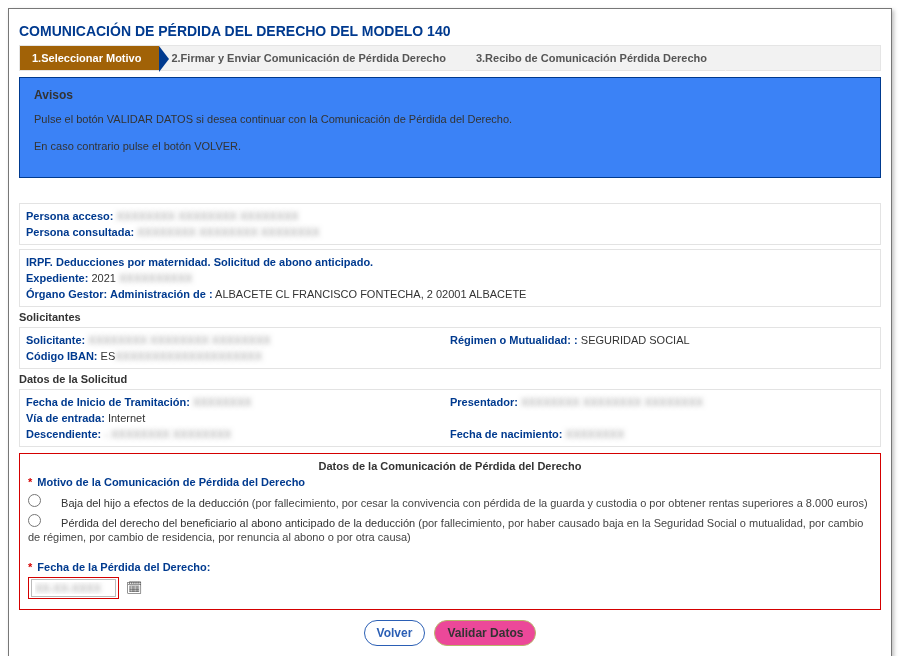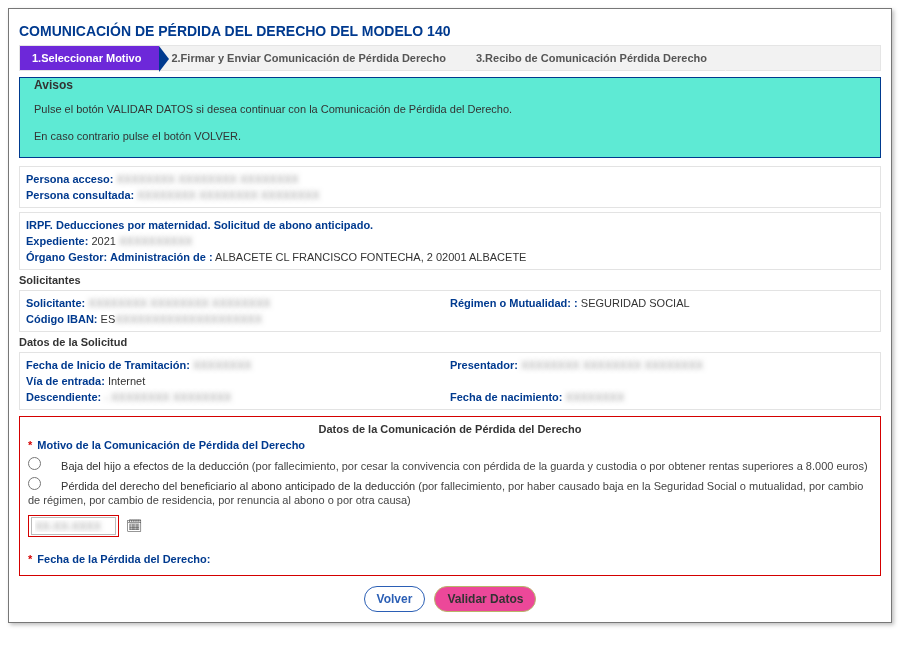"1.Seleccionar Motivo" .step.active { background: #6d28d9 -> #a16207 }
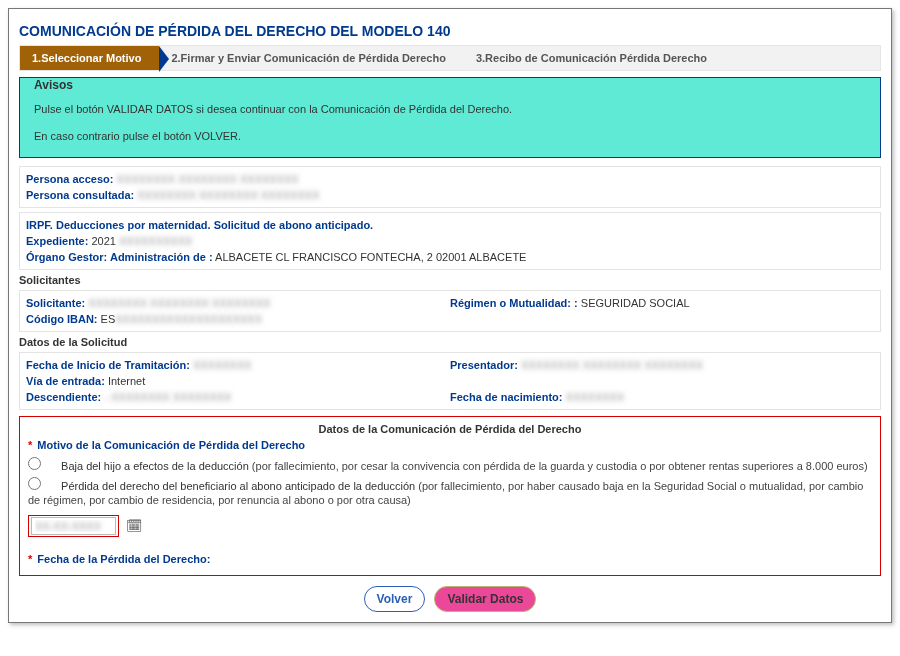"Avisos" .avisos { background: #5eead4 -> #3b82f6; margin-bottom: 8px -> 25px; padding: 0 14px -> 10px 14px }
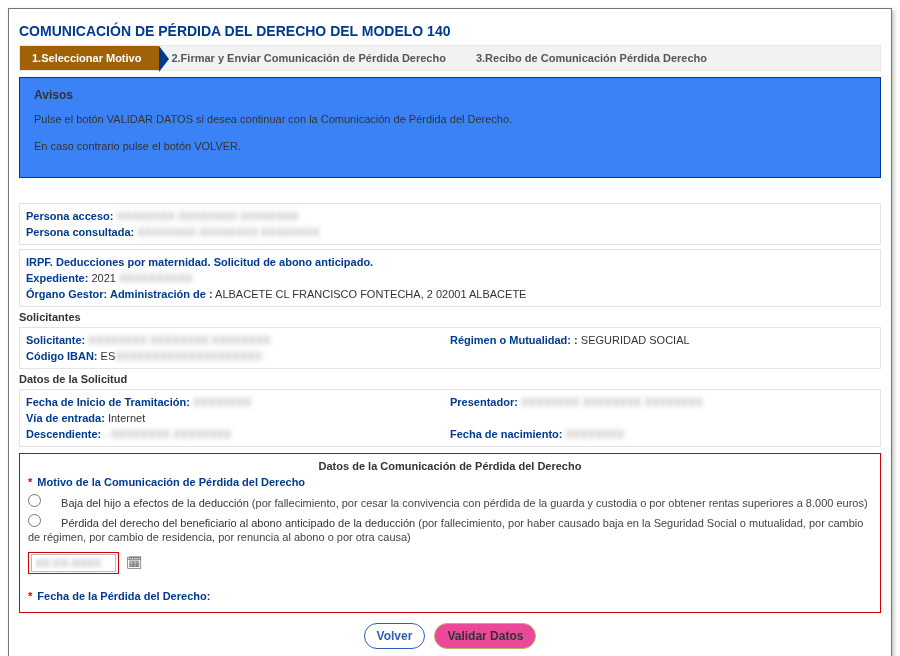"XX-XX-XXXX" div { order: before "* Fecha de la Pérdida" -> after "* Fecha de la Pérdida" }
